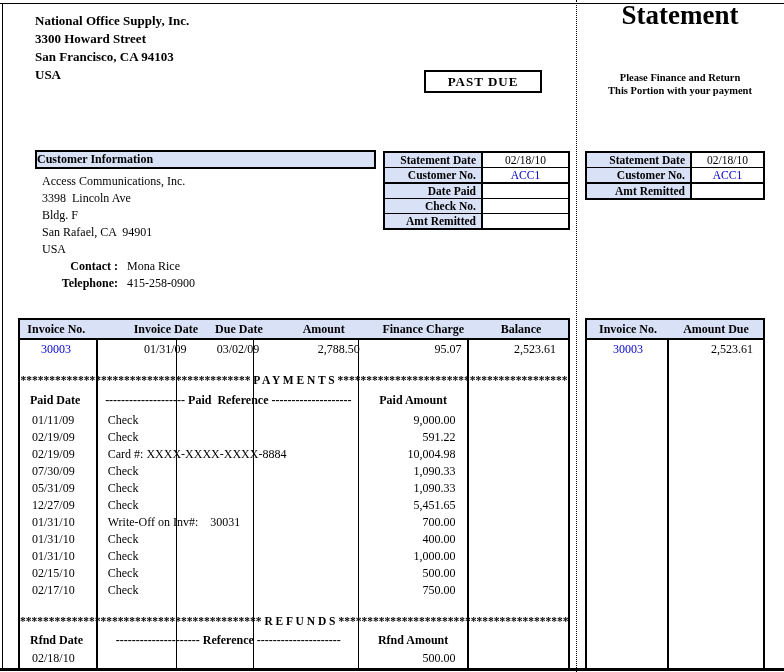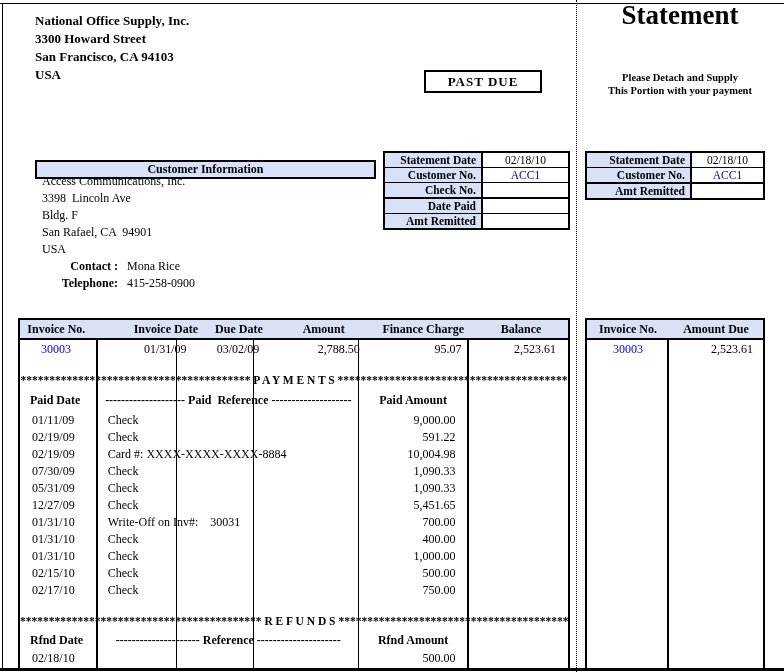"Please Detach and Supply" div { text: Detach and Supply -> Finance and Return }
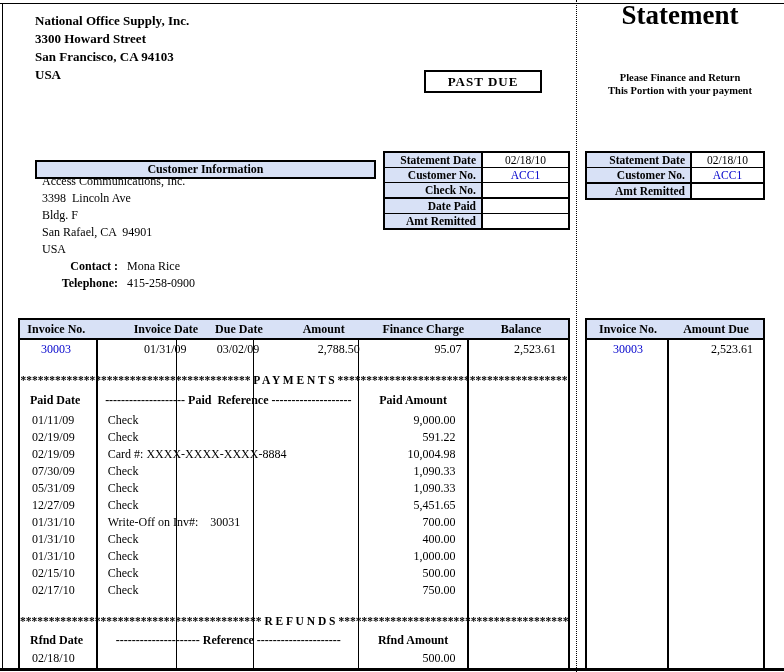"Customer Information" .cust-header { text-align: center -> left; top: 160px -> 150px }
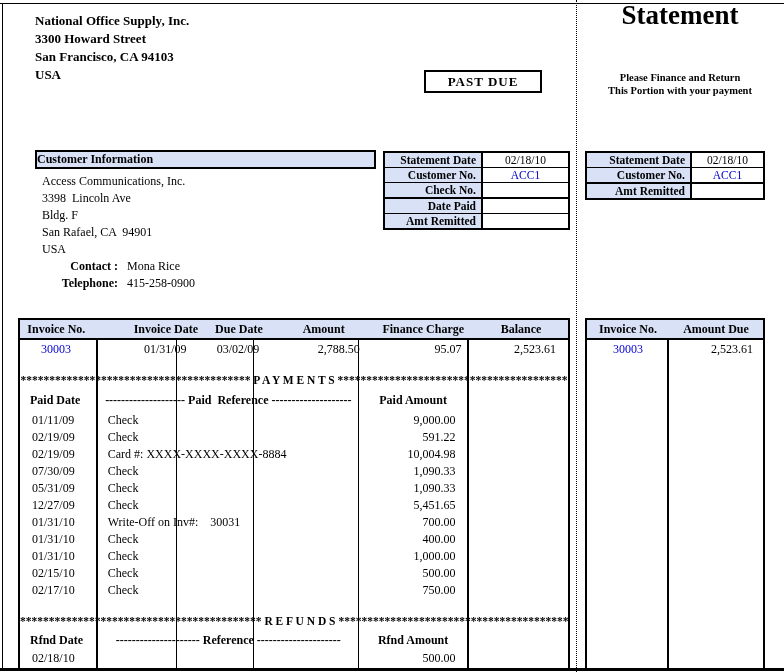"Check No." div.info-row { order: before "Date Paid" -> after "Date Paid" }
